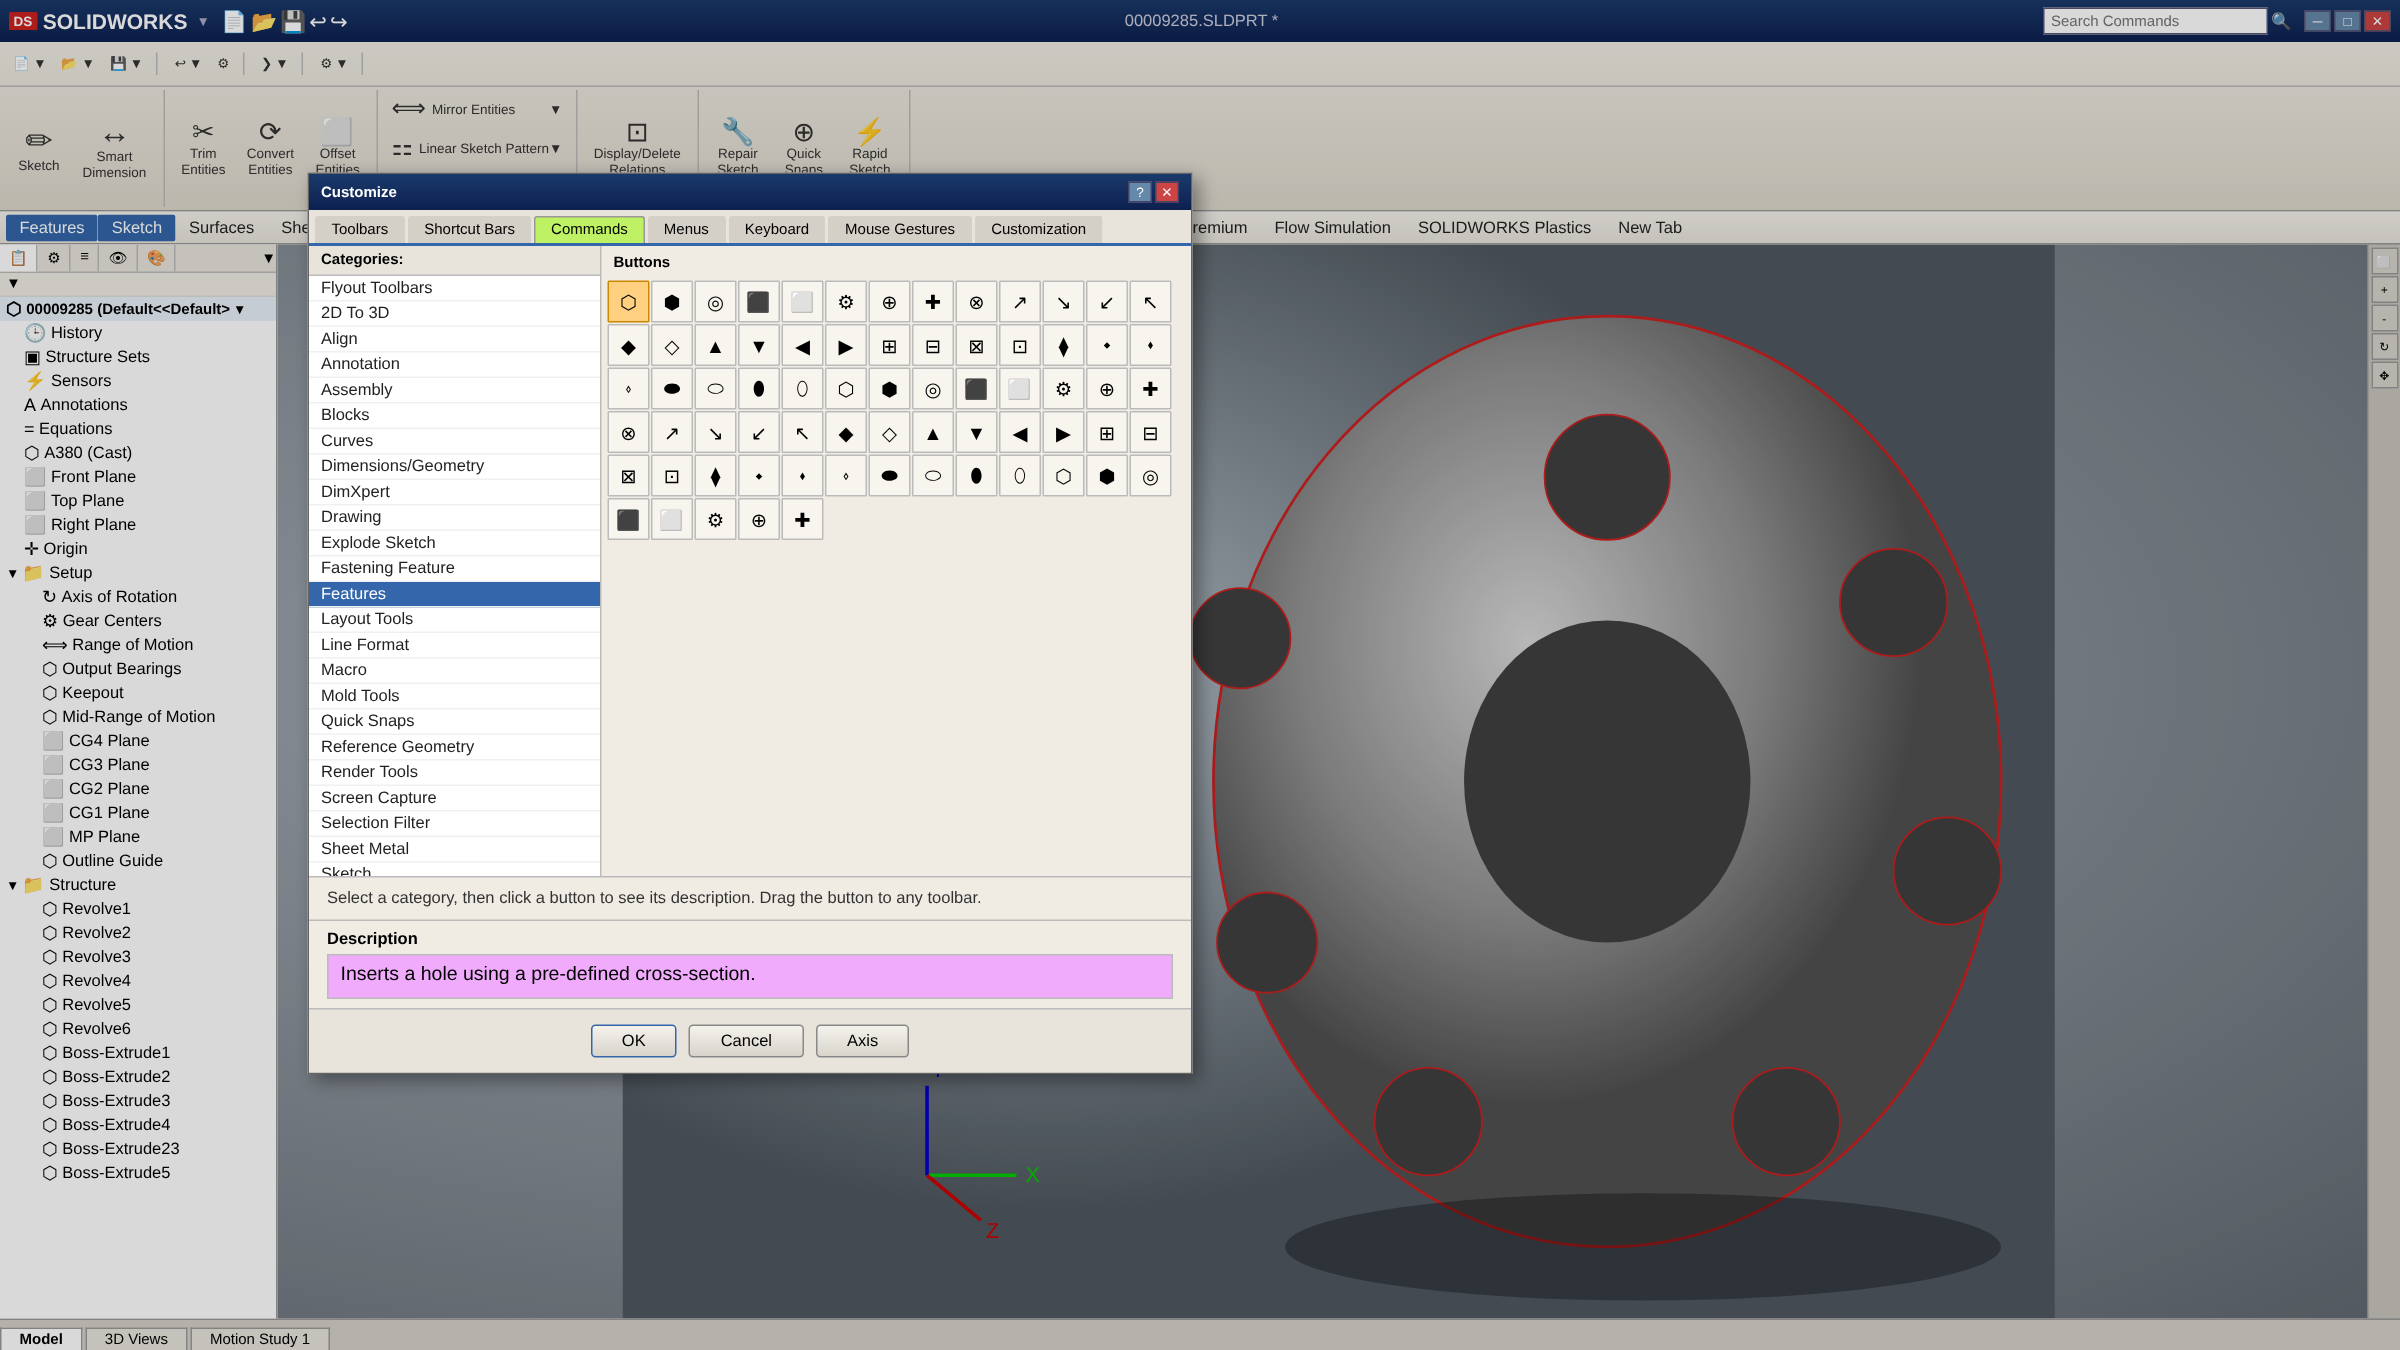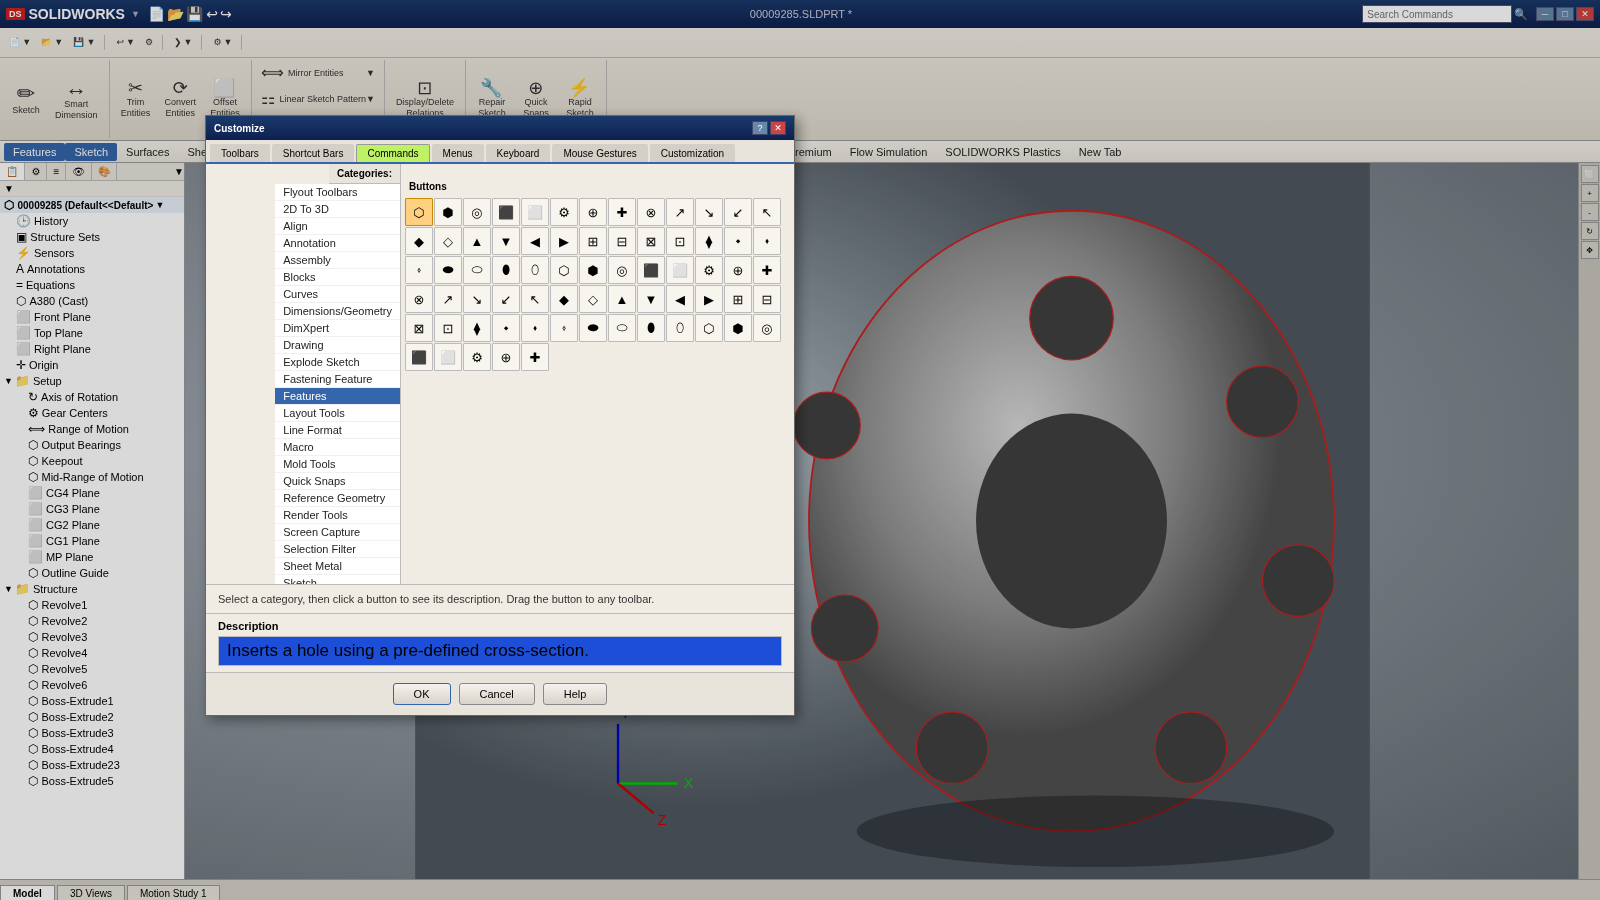"Categories:" #categories-panel { align-items: flex-end -> none }
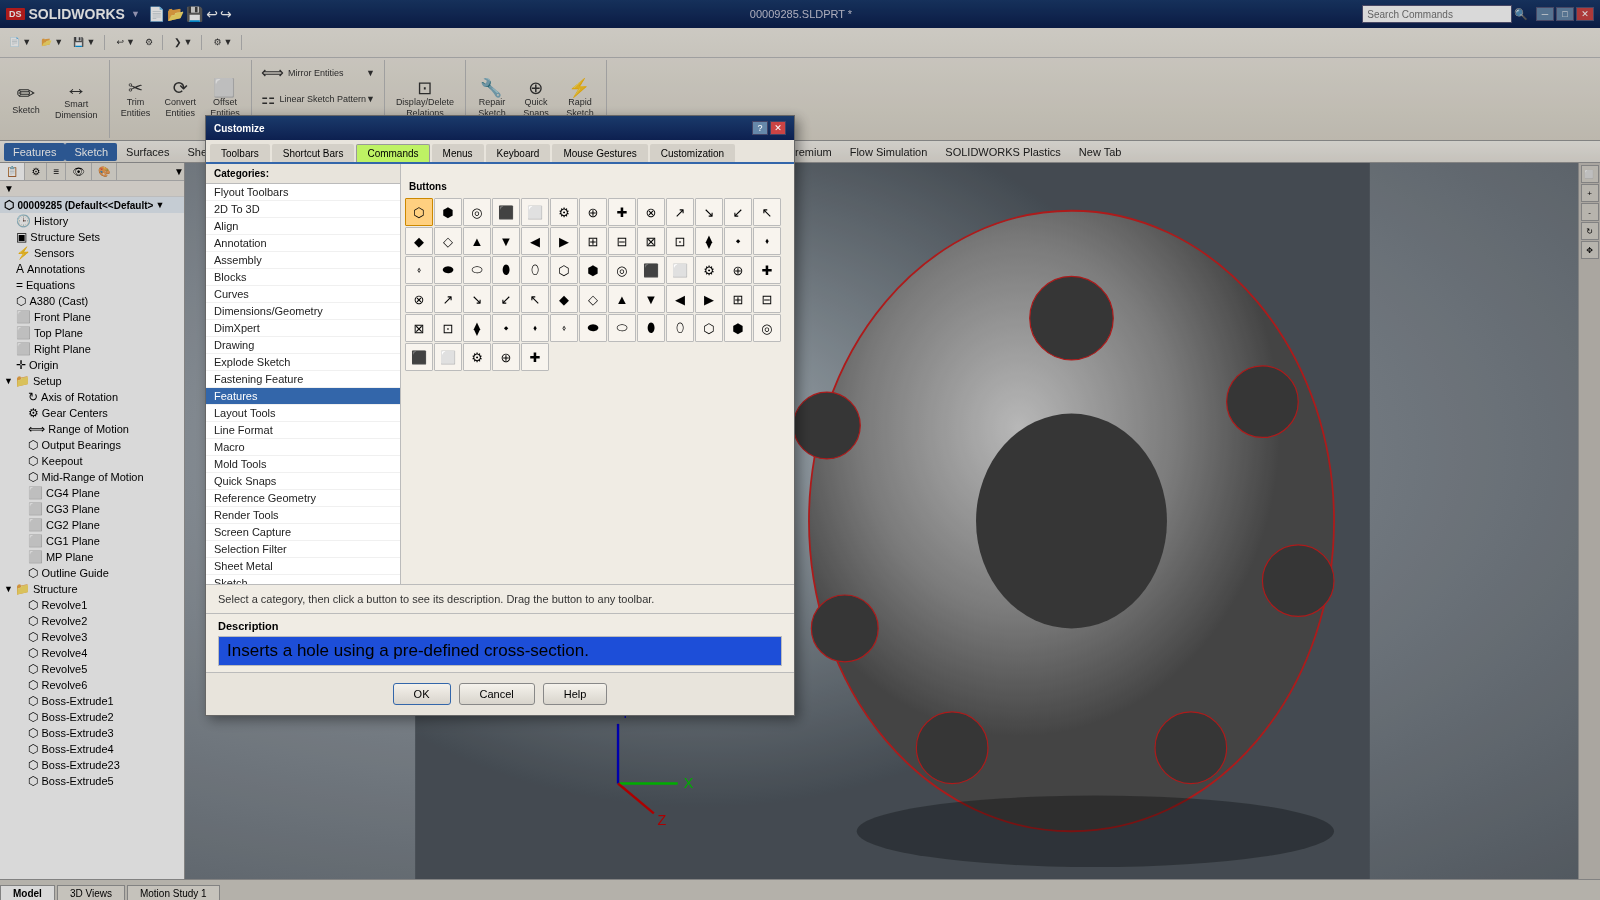"Buttons" #buttons-panel { margin-top: 11px -> none }
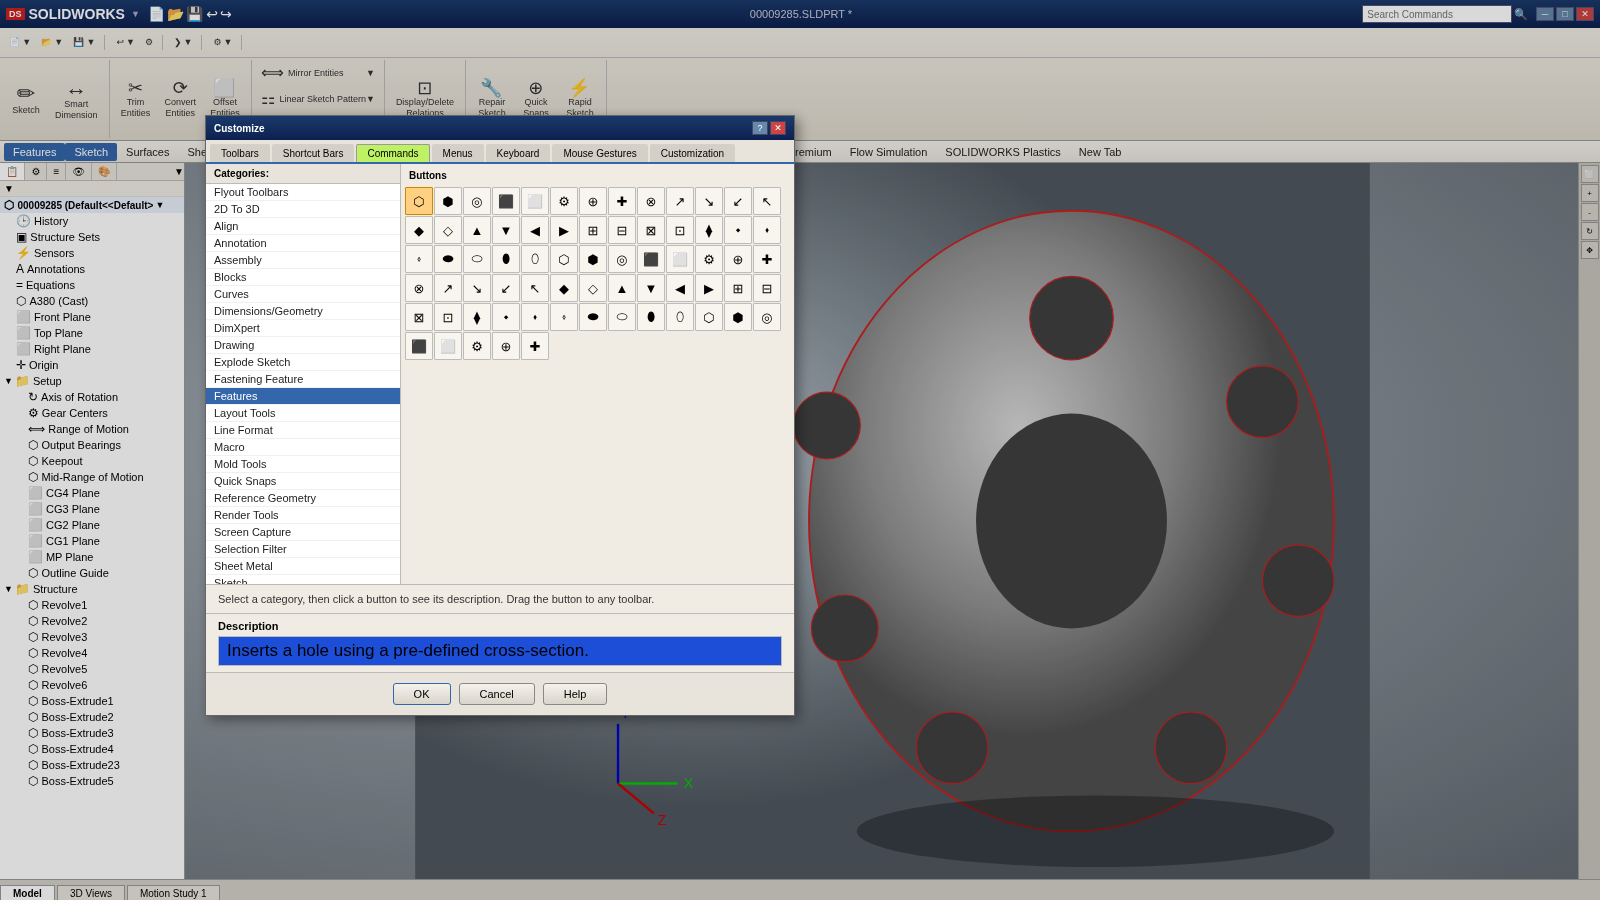"Inserts a hole using a" #desc-box { background: #1d4ed8 -> #f0abfc; font-size: 17px -> 13px }
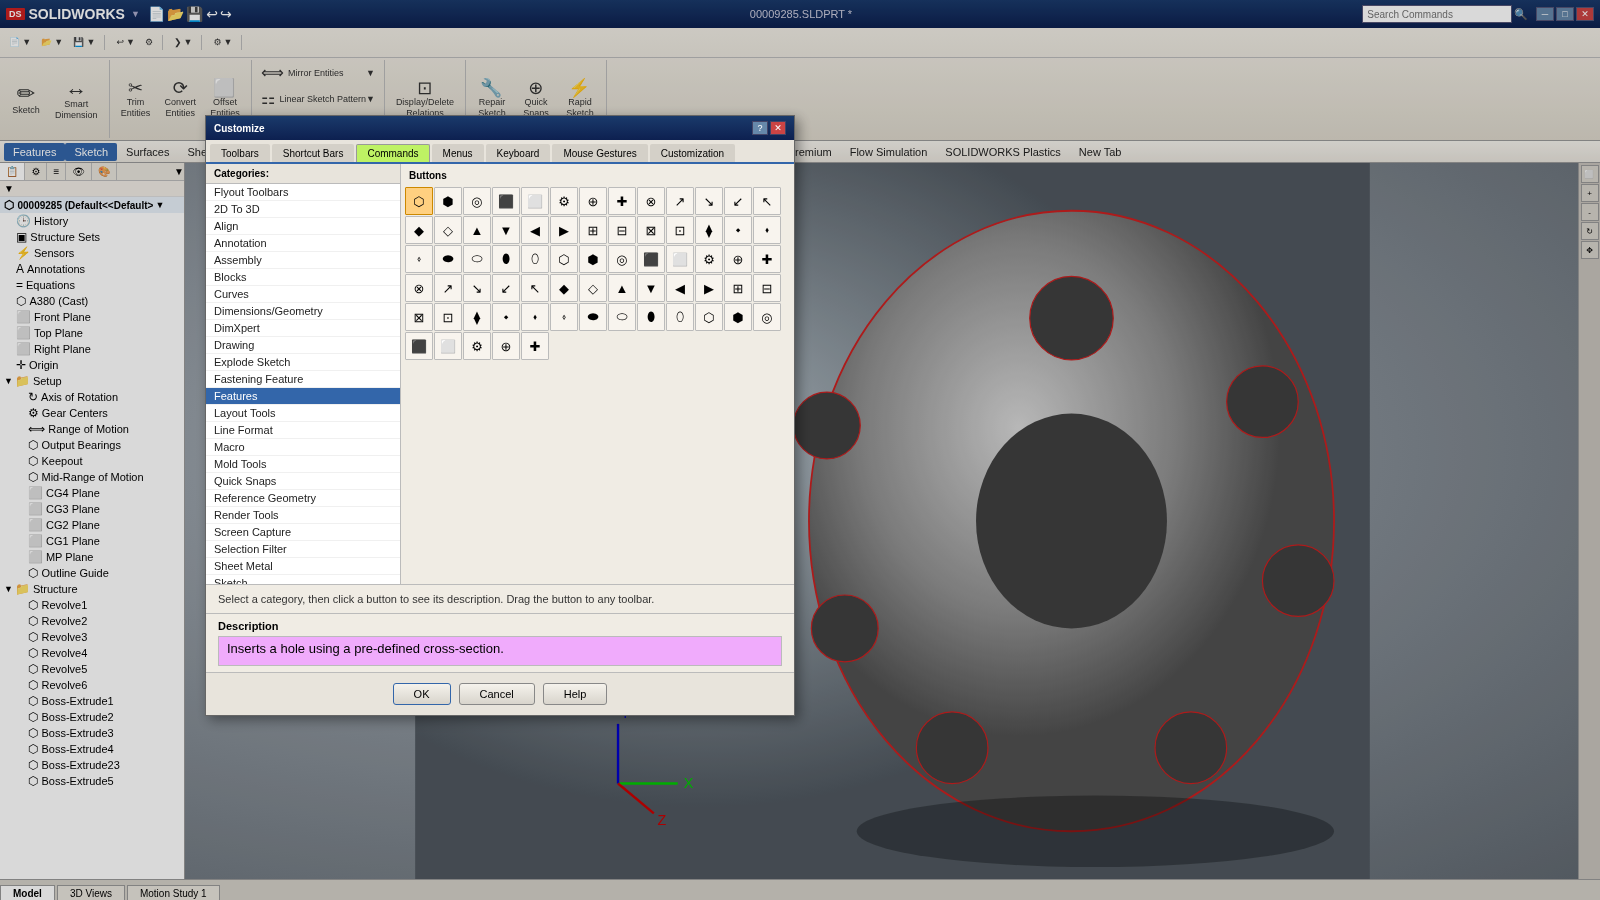"Help" button.dlg-btn { text: Help -> Axis }
